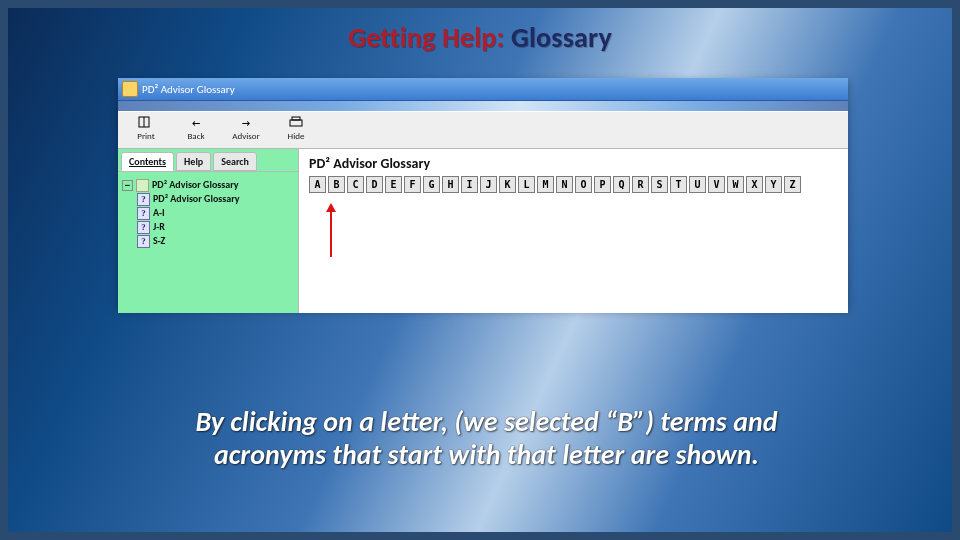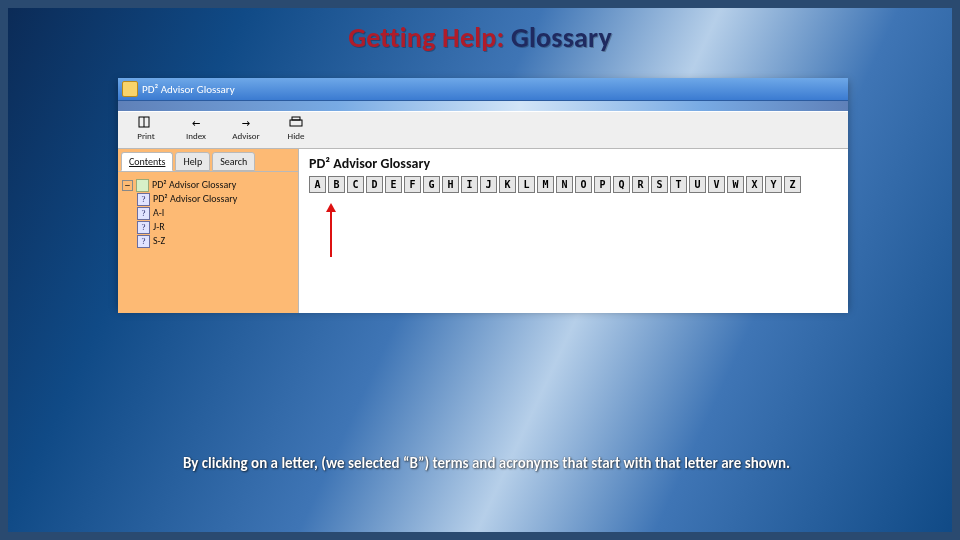"Index" span { text: Index -> Back }
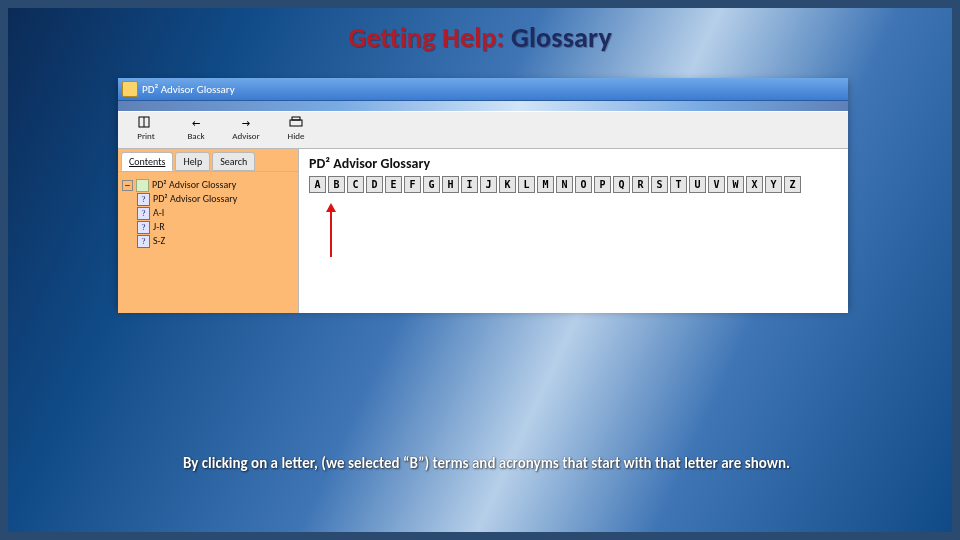"Contents" .hw-left { background: #fdba74 -> #86efac; font-weight: none -> bold }
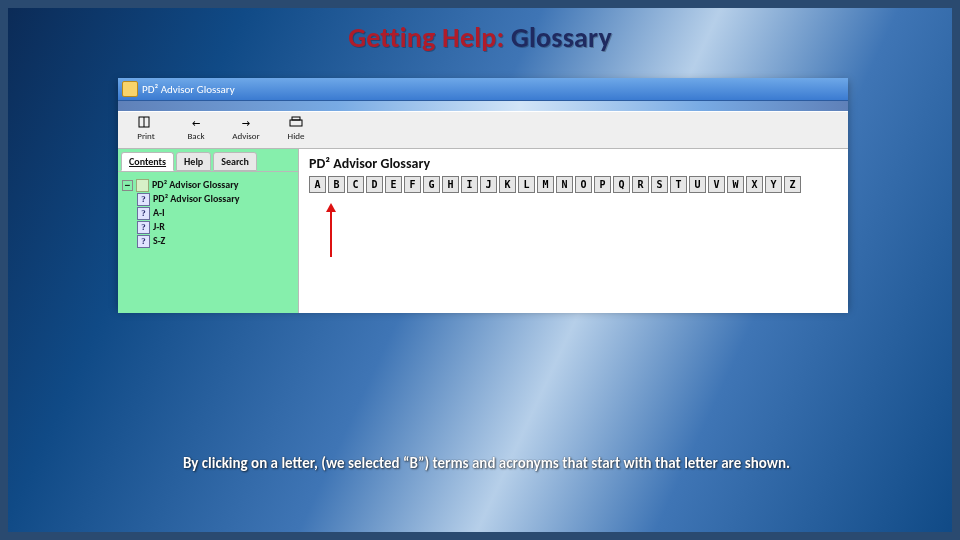"By clicking on a letter," .caption { font-size: 15px -> 28px; font-style: none -> italic }
